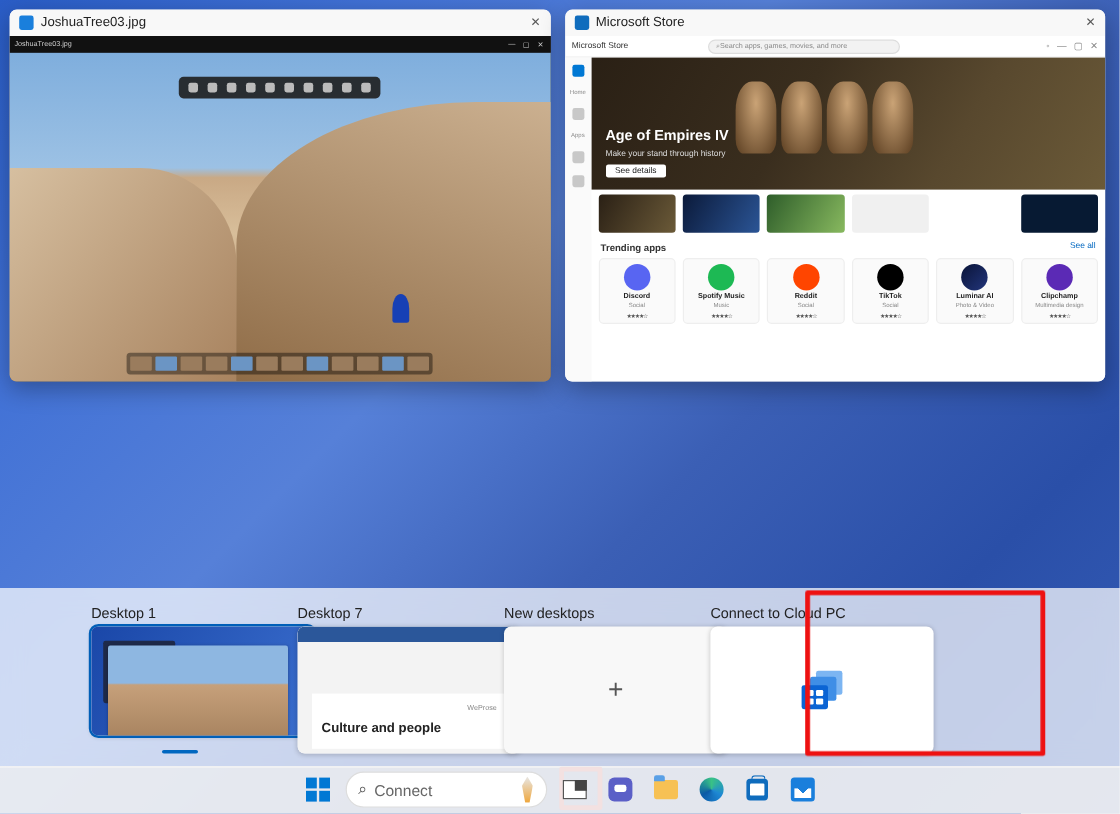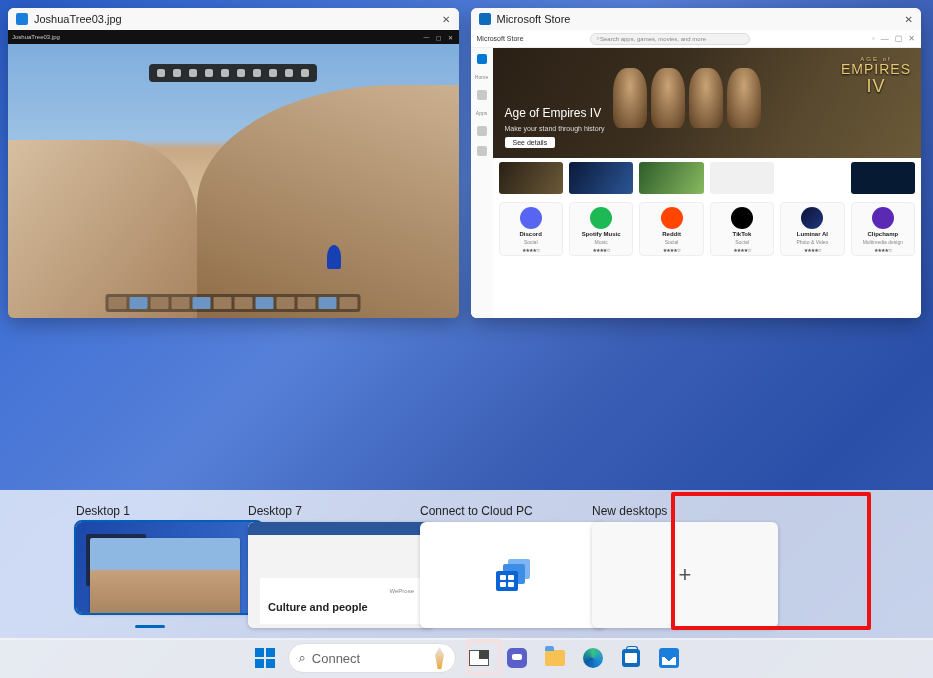"EMPIRES" div.hero-logo { html: <div> <small>AGE of</small> <span>EMPIRES</span> <span>IV</span> </div> -> none }
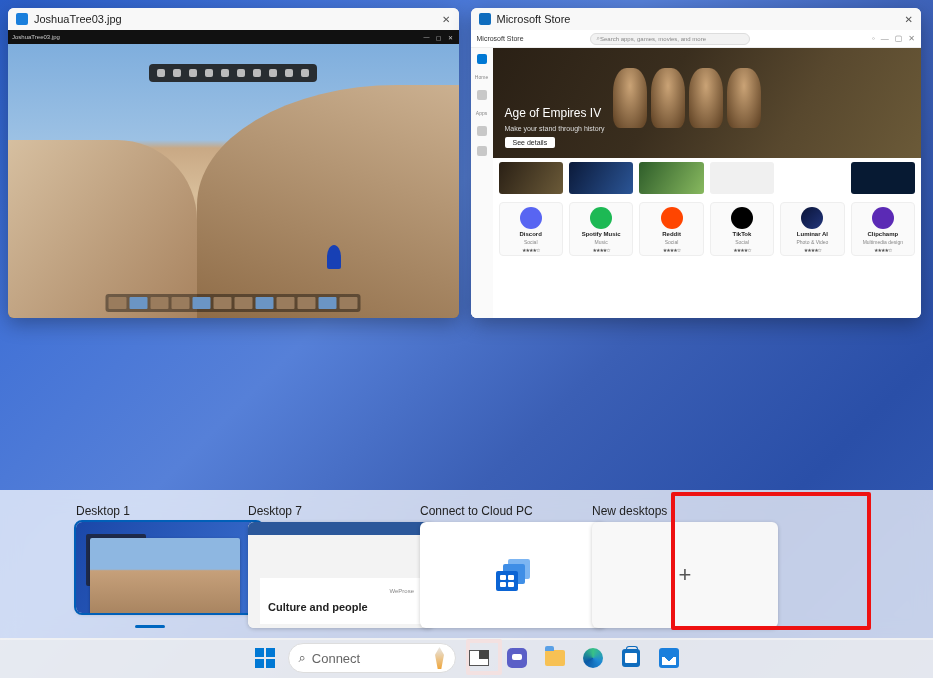"Age of Empires IV" .hero-title { font-weight: 400 -> 700 }
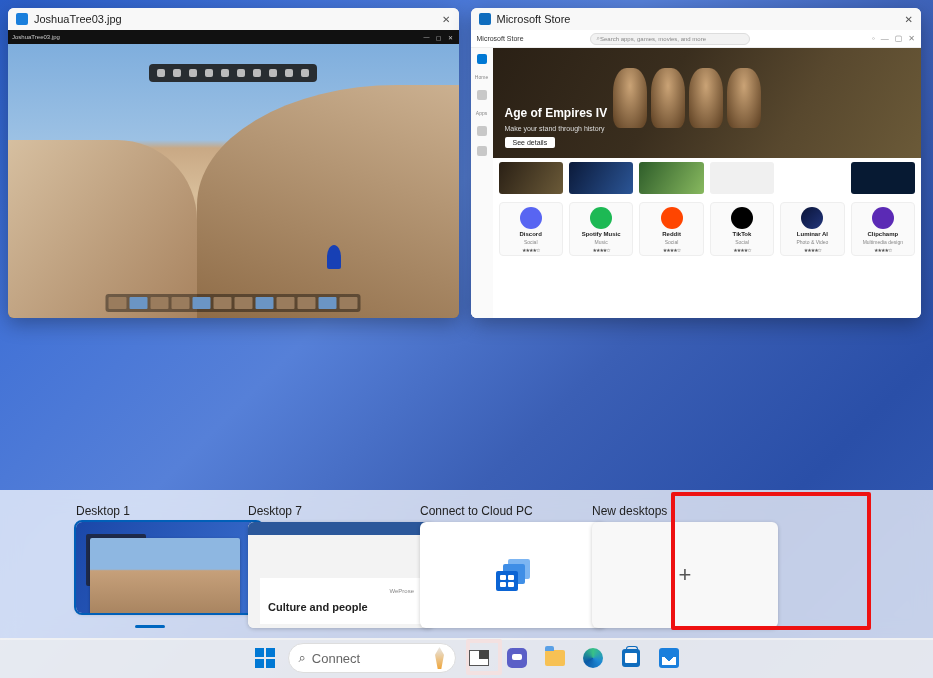"Trending apps" div.store-section-title { html: none -> <div> <span>Trending apps</span> <span>See all</span> </div> }
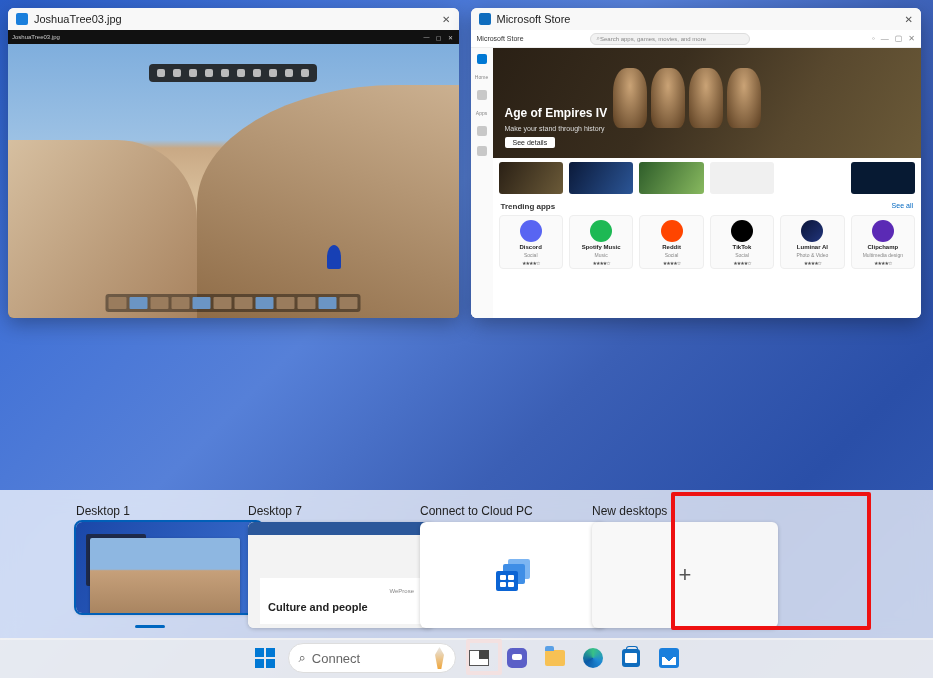"Connect to Cloud PC" div.desk-col { order: before "New desktops" -> after "New desktops" }
